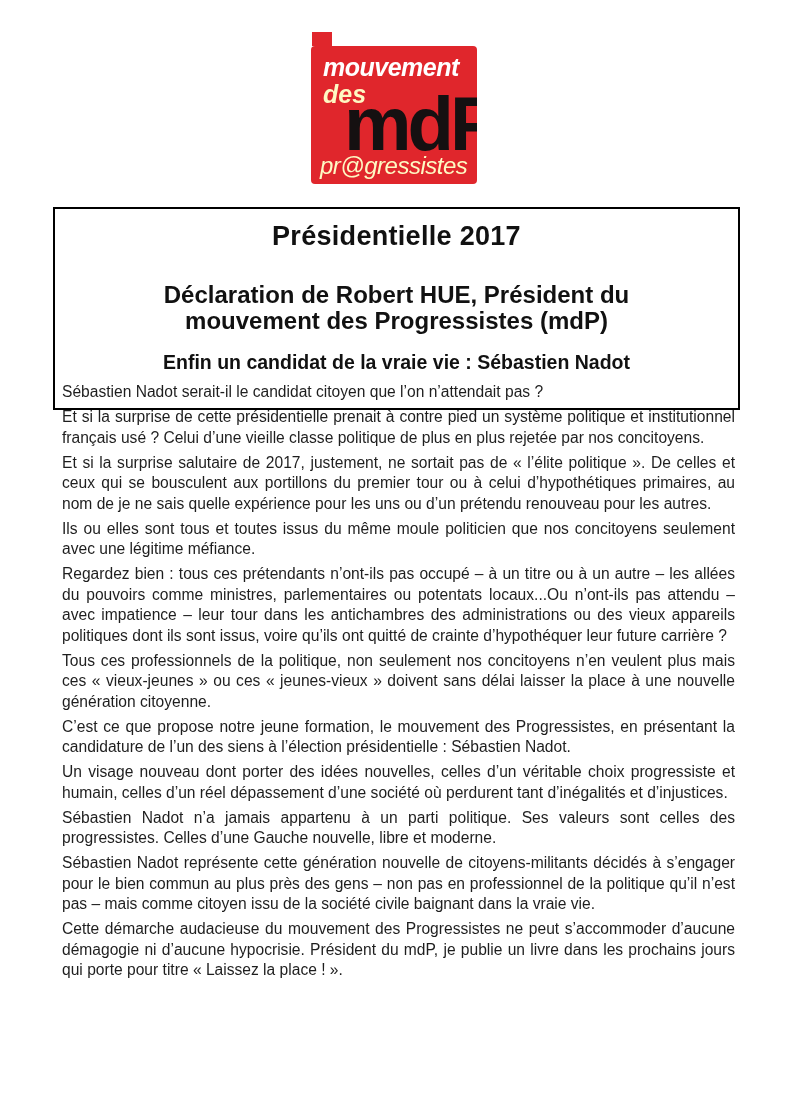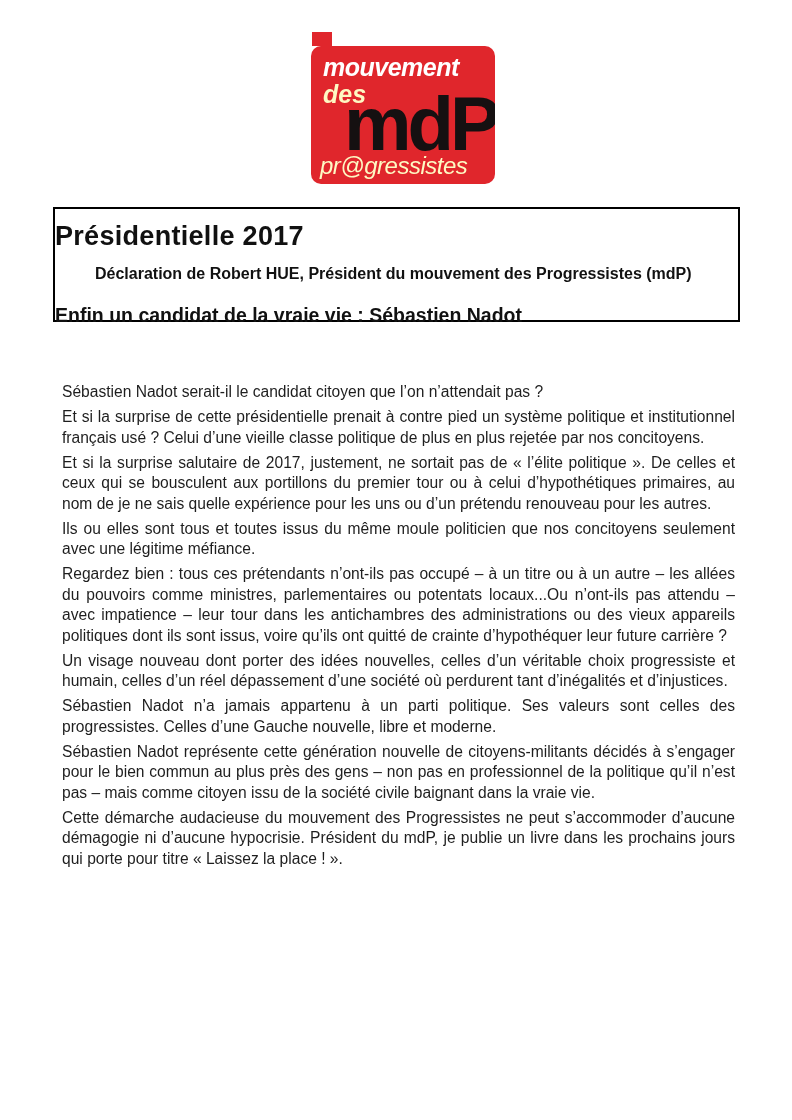"mouvement" .logo-box { border-radius: 10px -> 4px; width: 184px -> 166px }
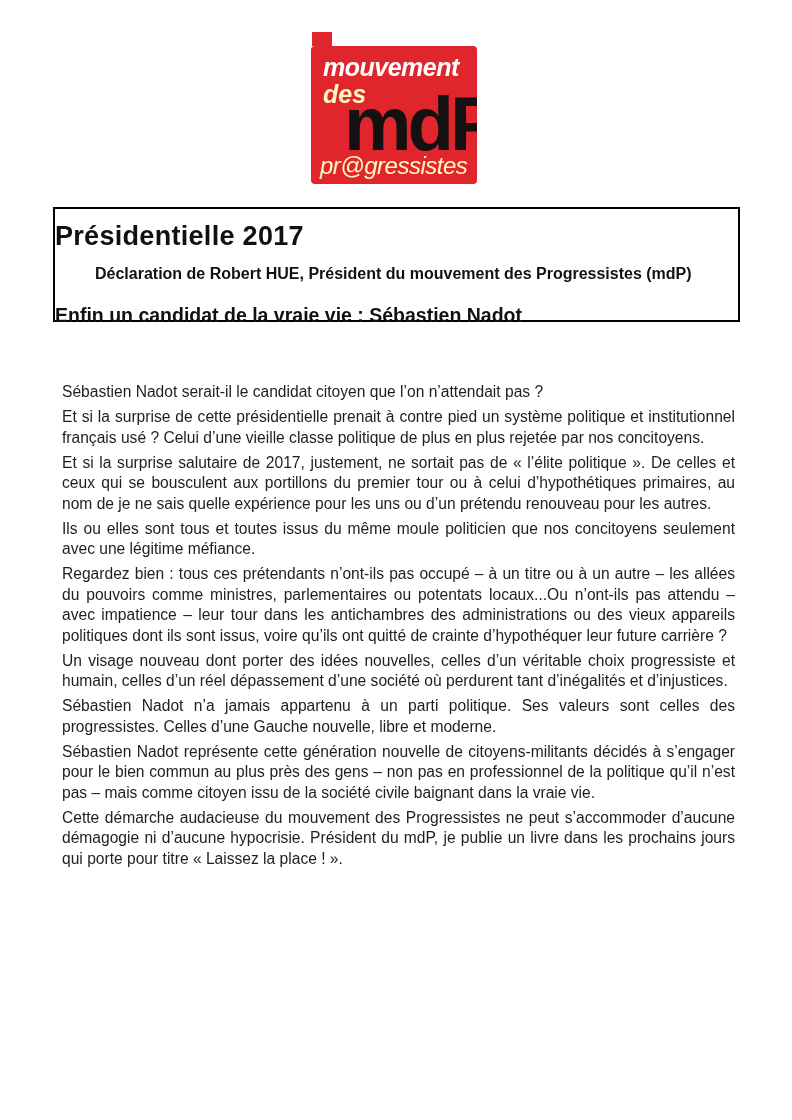"Présidentielle 2017" .header-box { height: 115px -> 203px; text-align: left -> center }
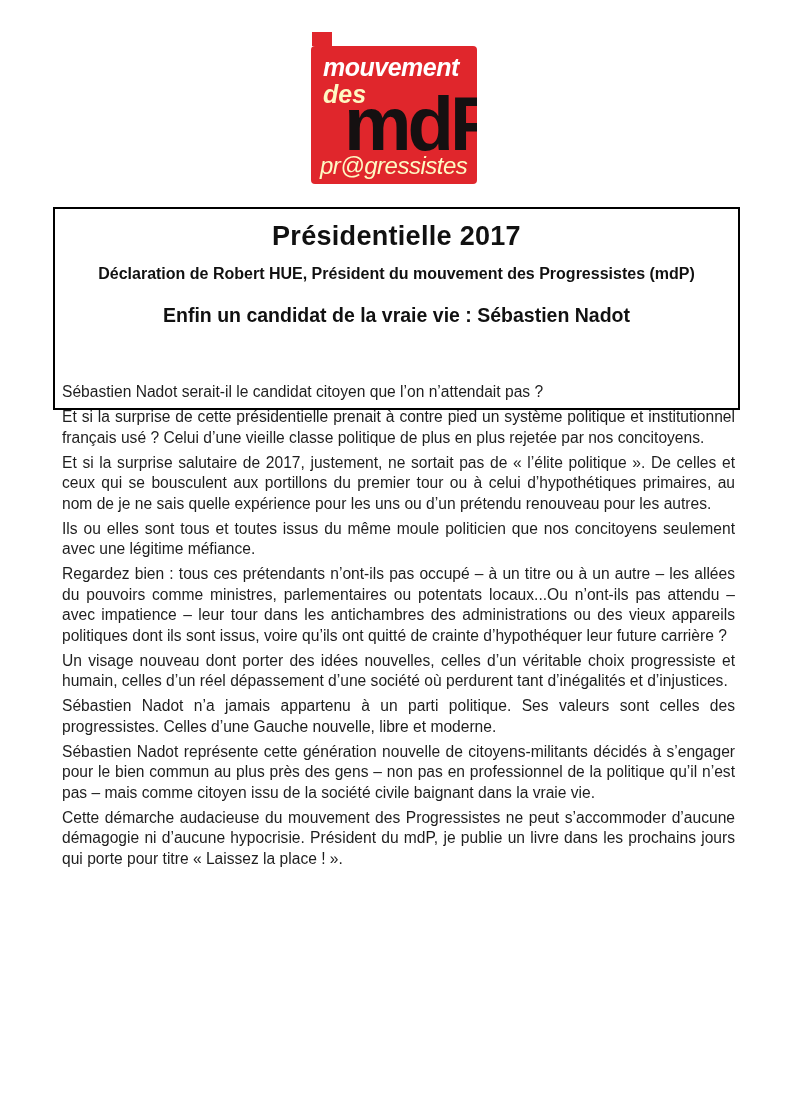"Déclaration de Robert HUE, Président" .header-subtitle { font-size: 16px -> 24px; margin: 9px 40px 0 40px -> 30px 40px 0 40px }
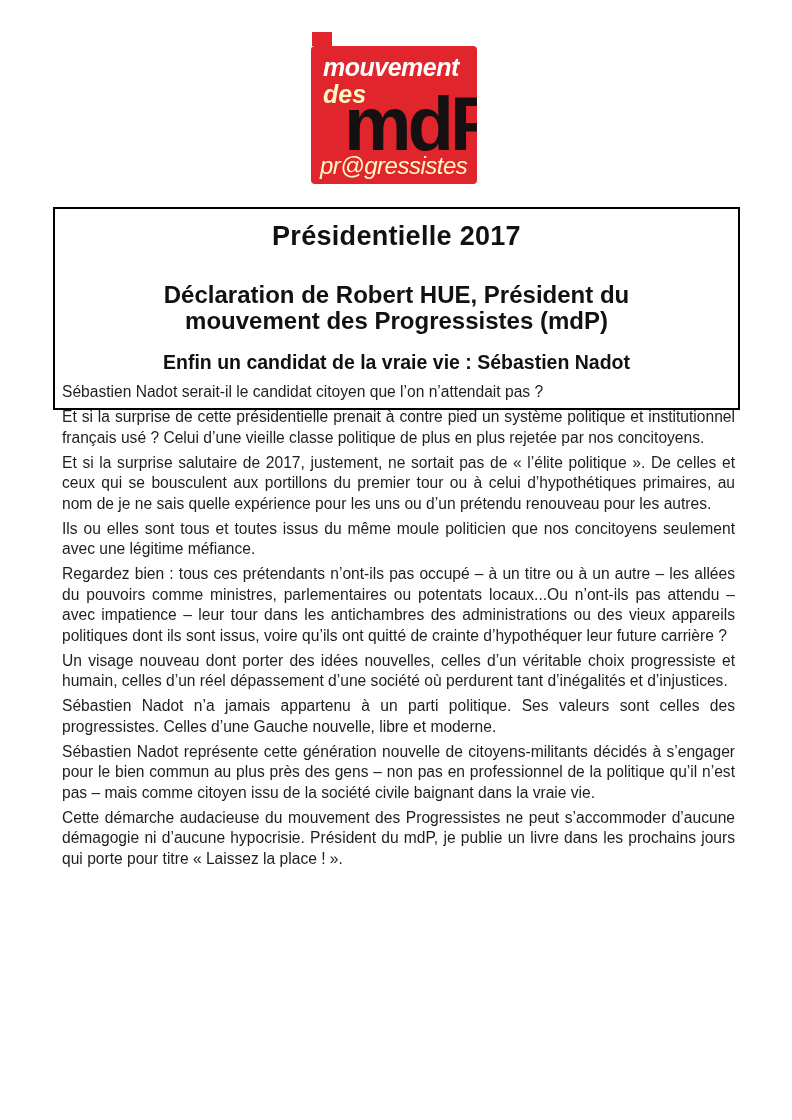"Tous ces professionnels de la" p { html: none -> <p>Tous ces professionnels de la politique, non seulement nos concitoyens n’en veulent plus mais ces « vieux-jeunes » ou ces « jeunes-vieux » doivent sans délai laisser la place à une nouvelle génération citoyenne.</p> }
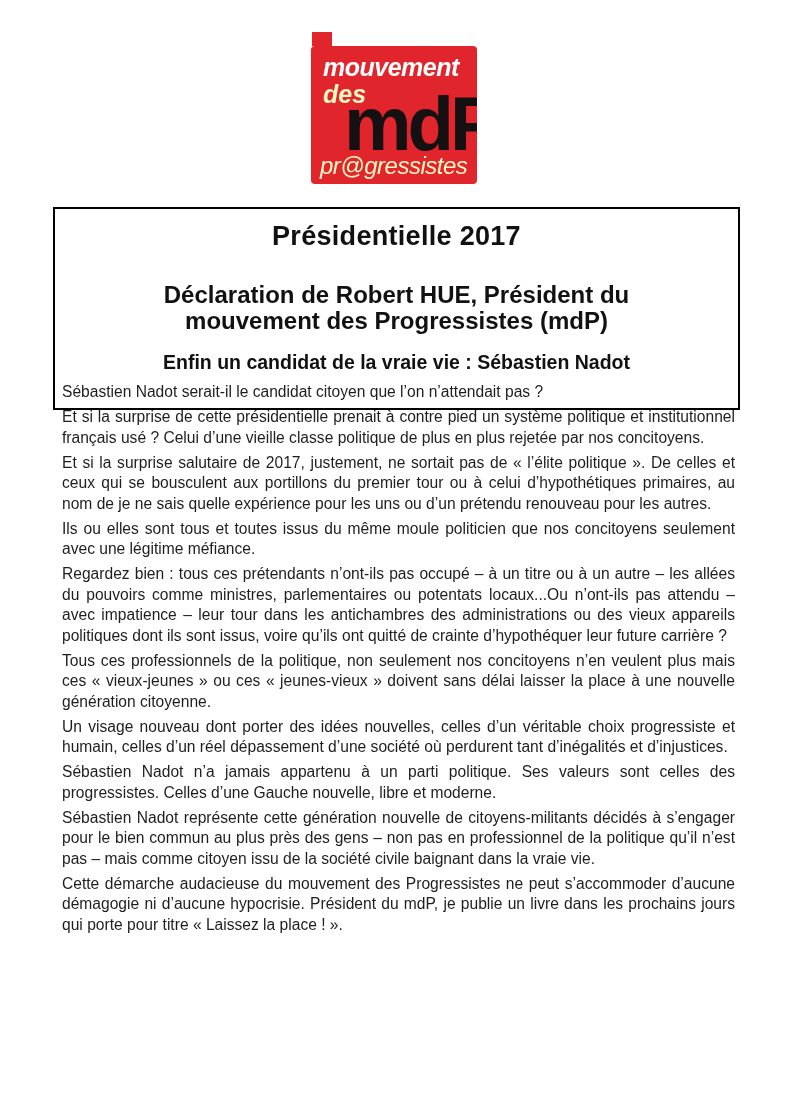"C’est ce que propose notre" p { html: none -> <p>C’est ce que propose notre jeune formation, le mouvement des Progressistes, en présentant la candidature de l’un des siens à l’élection présidentielle : Sébastien Nadot.</p> }
